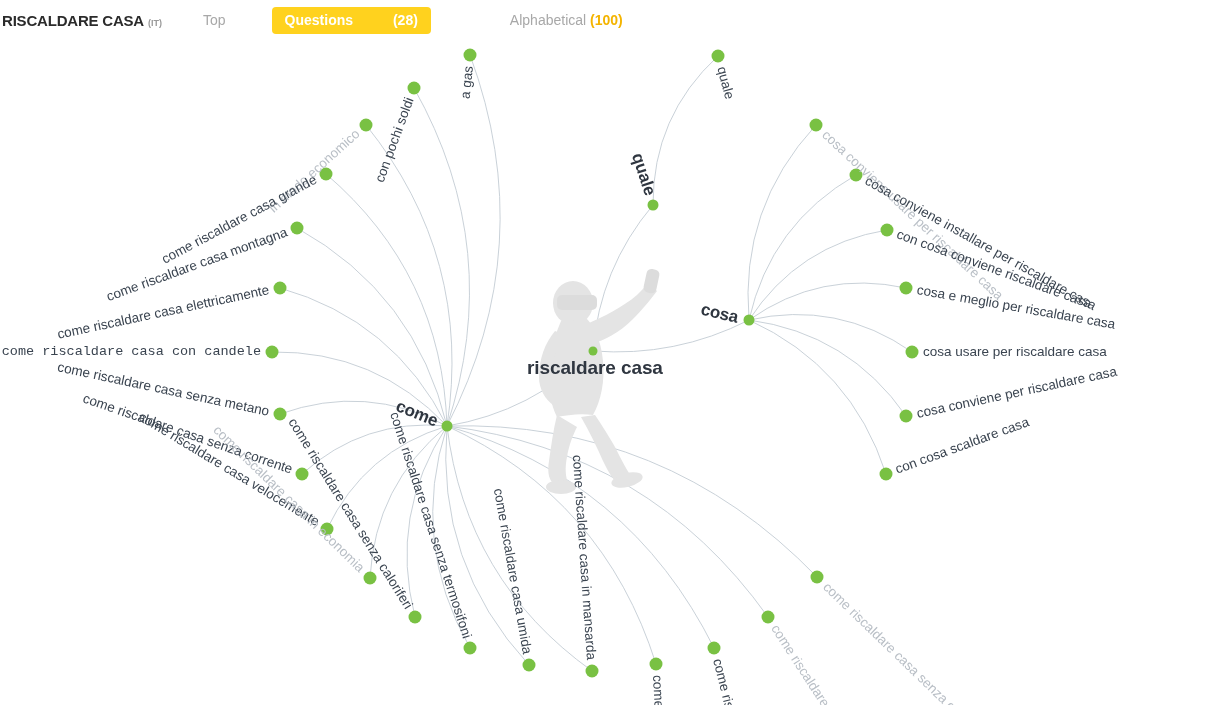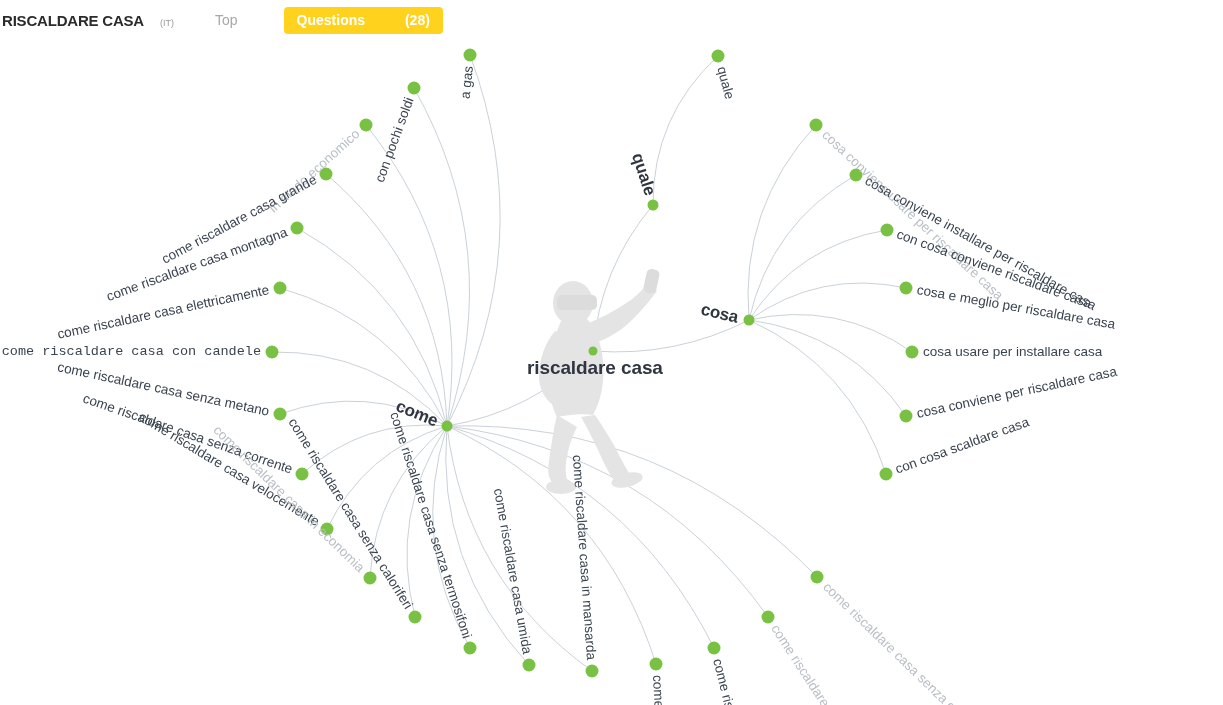"(IT)" #brand-lang { font-weight: normal -> bold; margin-left: 16px -> 4px }
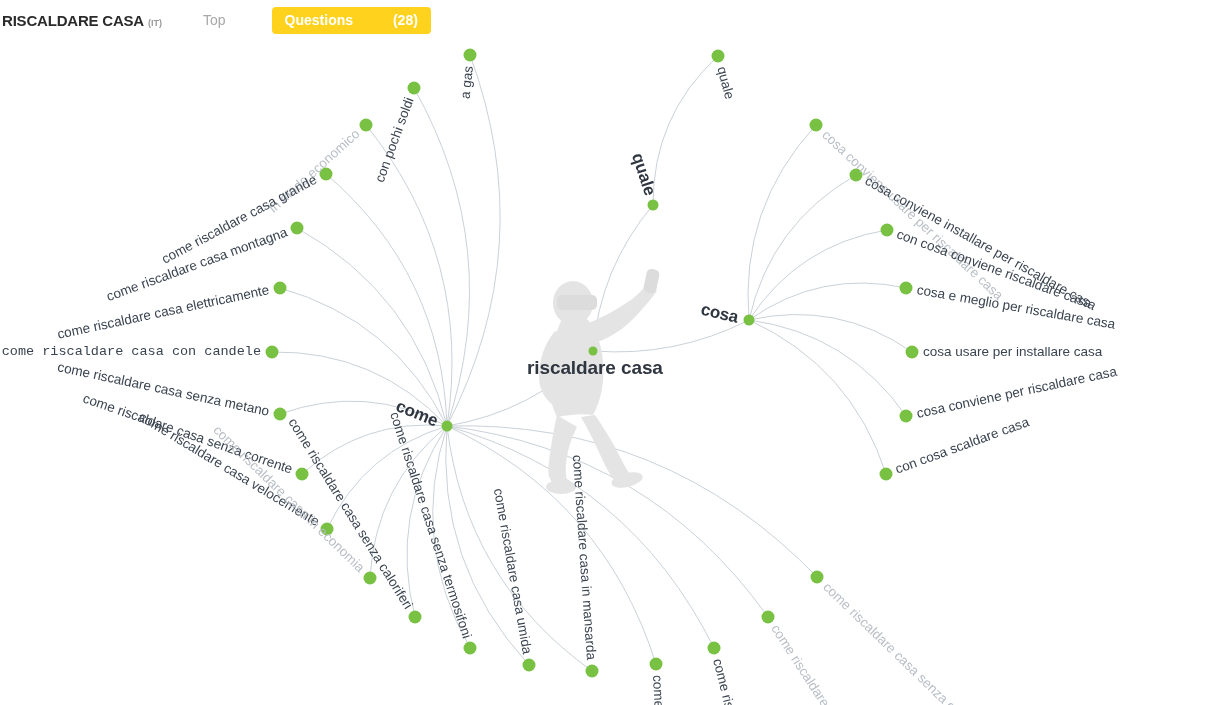"Alphabetical (100)" div.tab { html: none -> <div><span>Alphabetical</span><span> (100)</span></div> }
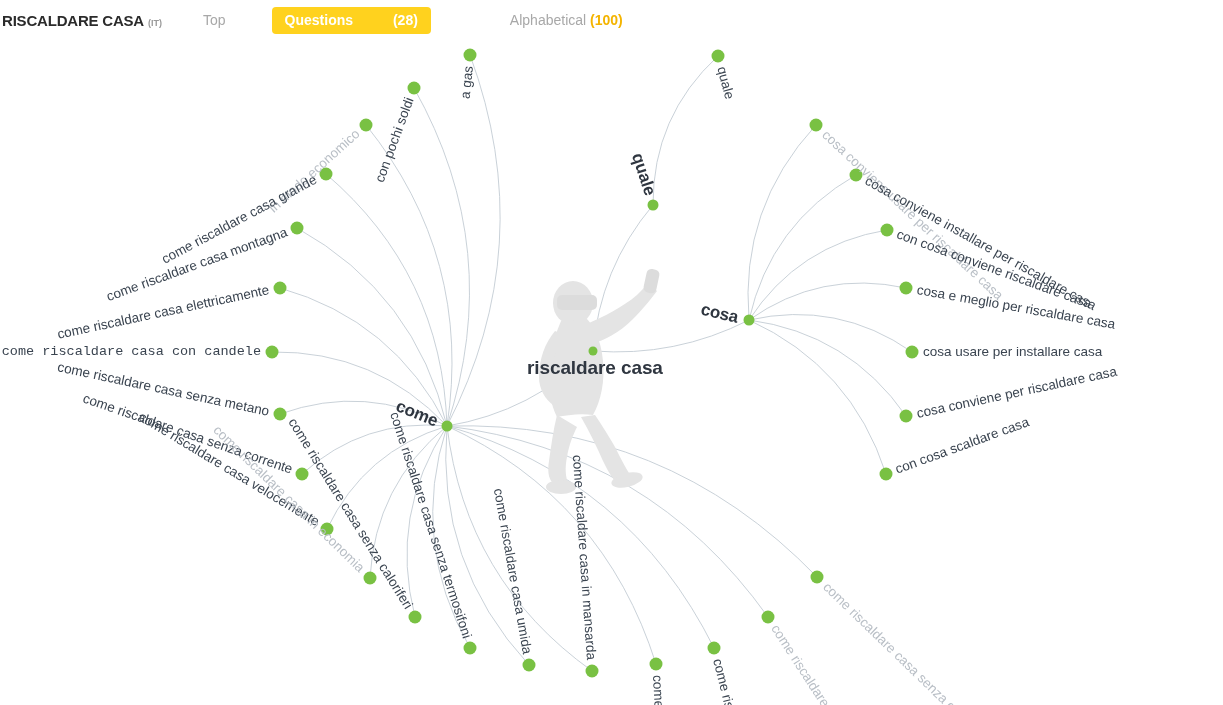"cosa usare per installare casa" div.lbl { text: installare -> riscaldare }
